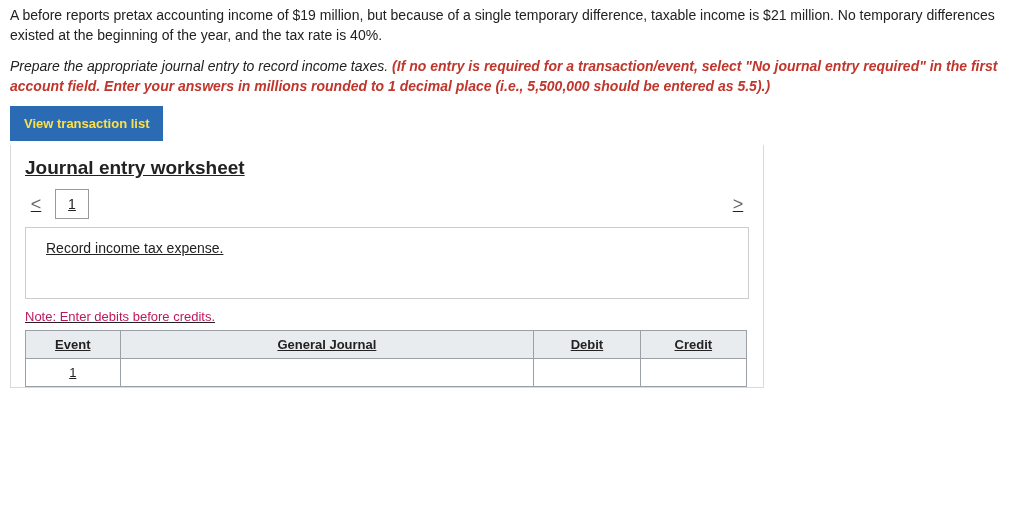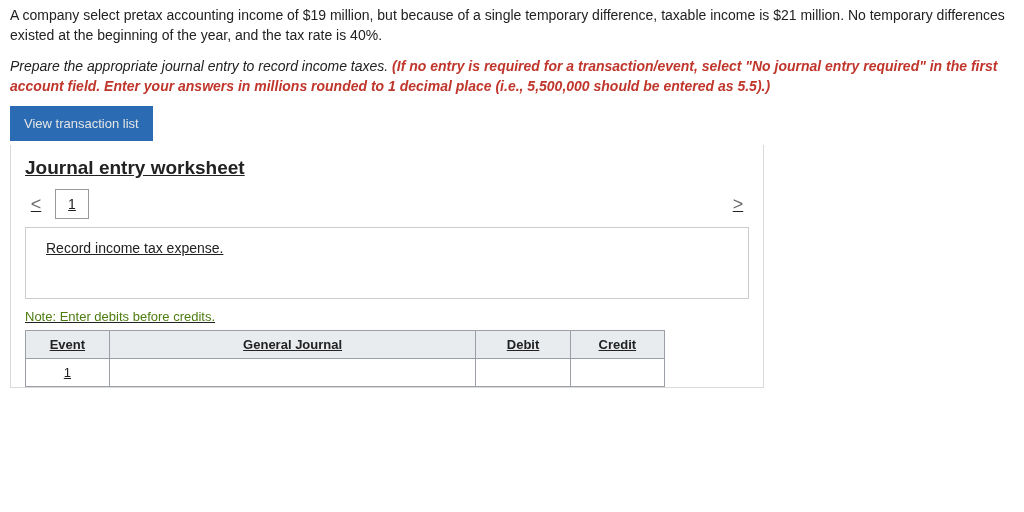"A company select" span { text: company select -> before reports }
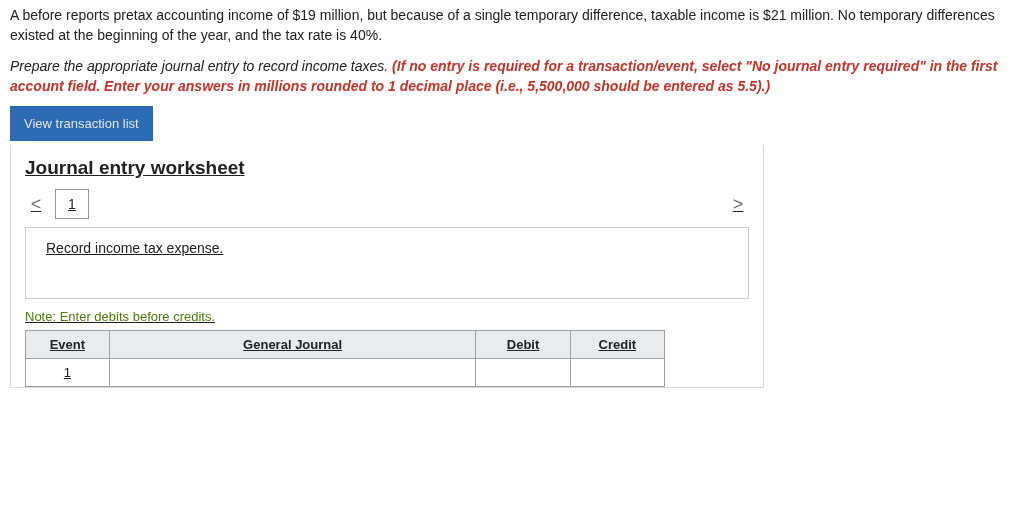"View transaction list" .view-btn { color: #e5e5e5 -> #fde047; font-weight: normal -> bold }
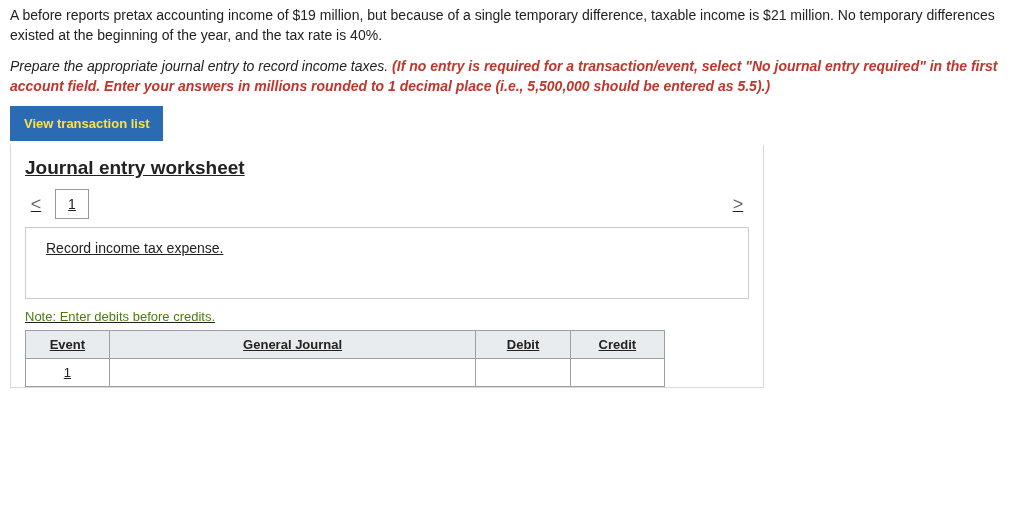"Note: Enter debits before credits." .note-text { color: #4d7c0f -> #be185d }
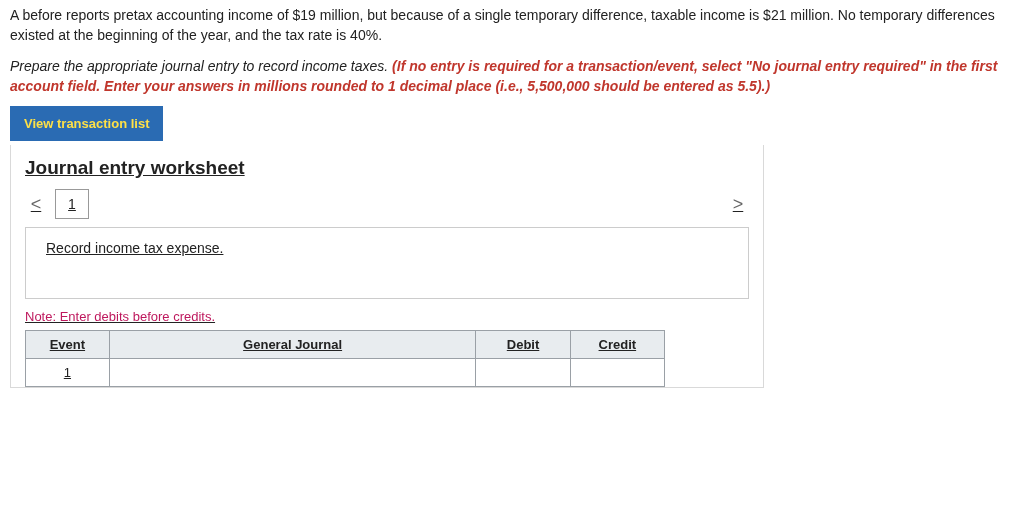"Event" .jtable { width: 640px -> 722px }
